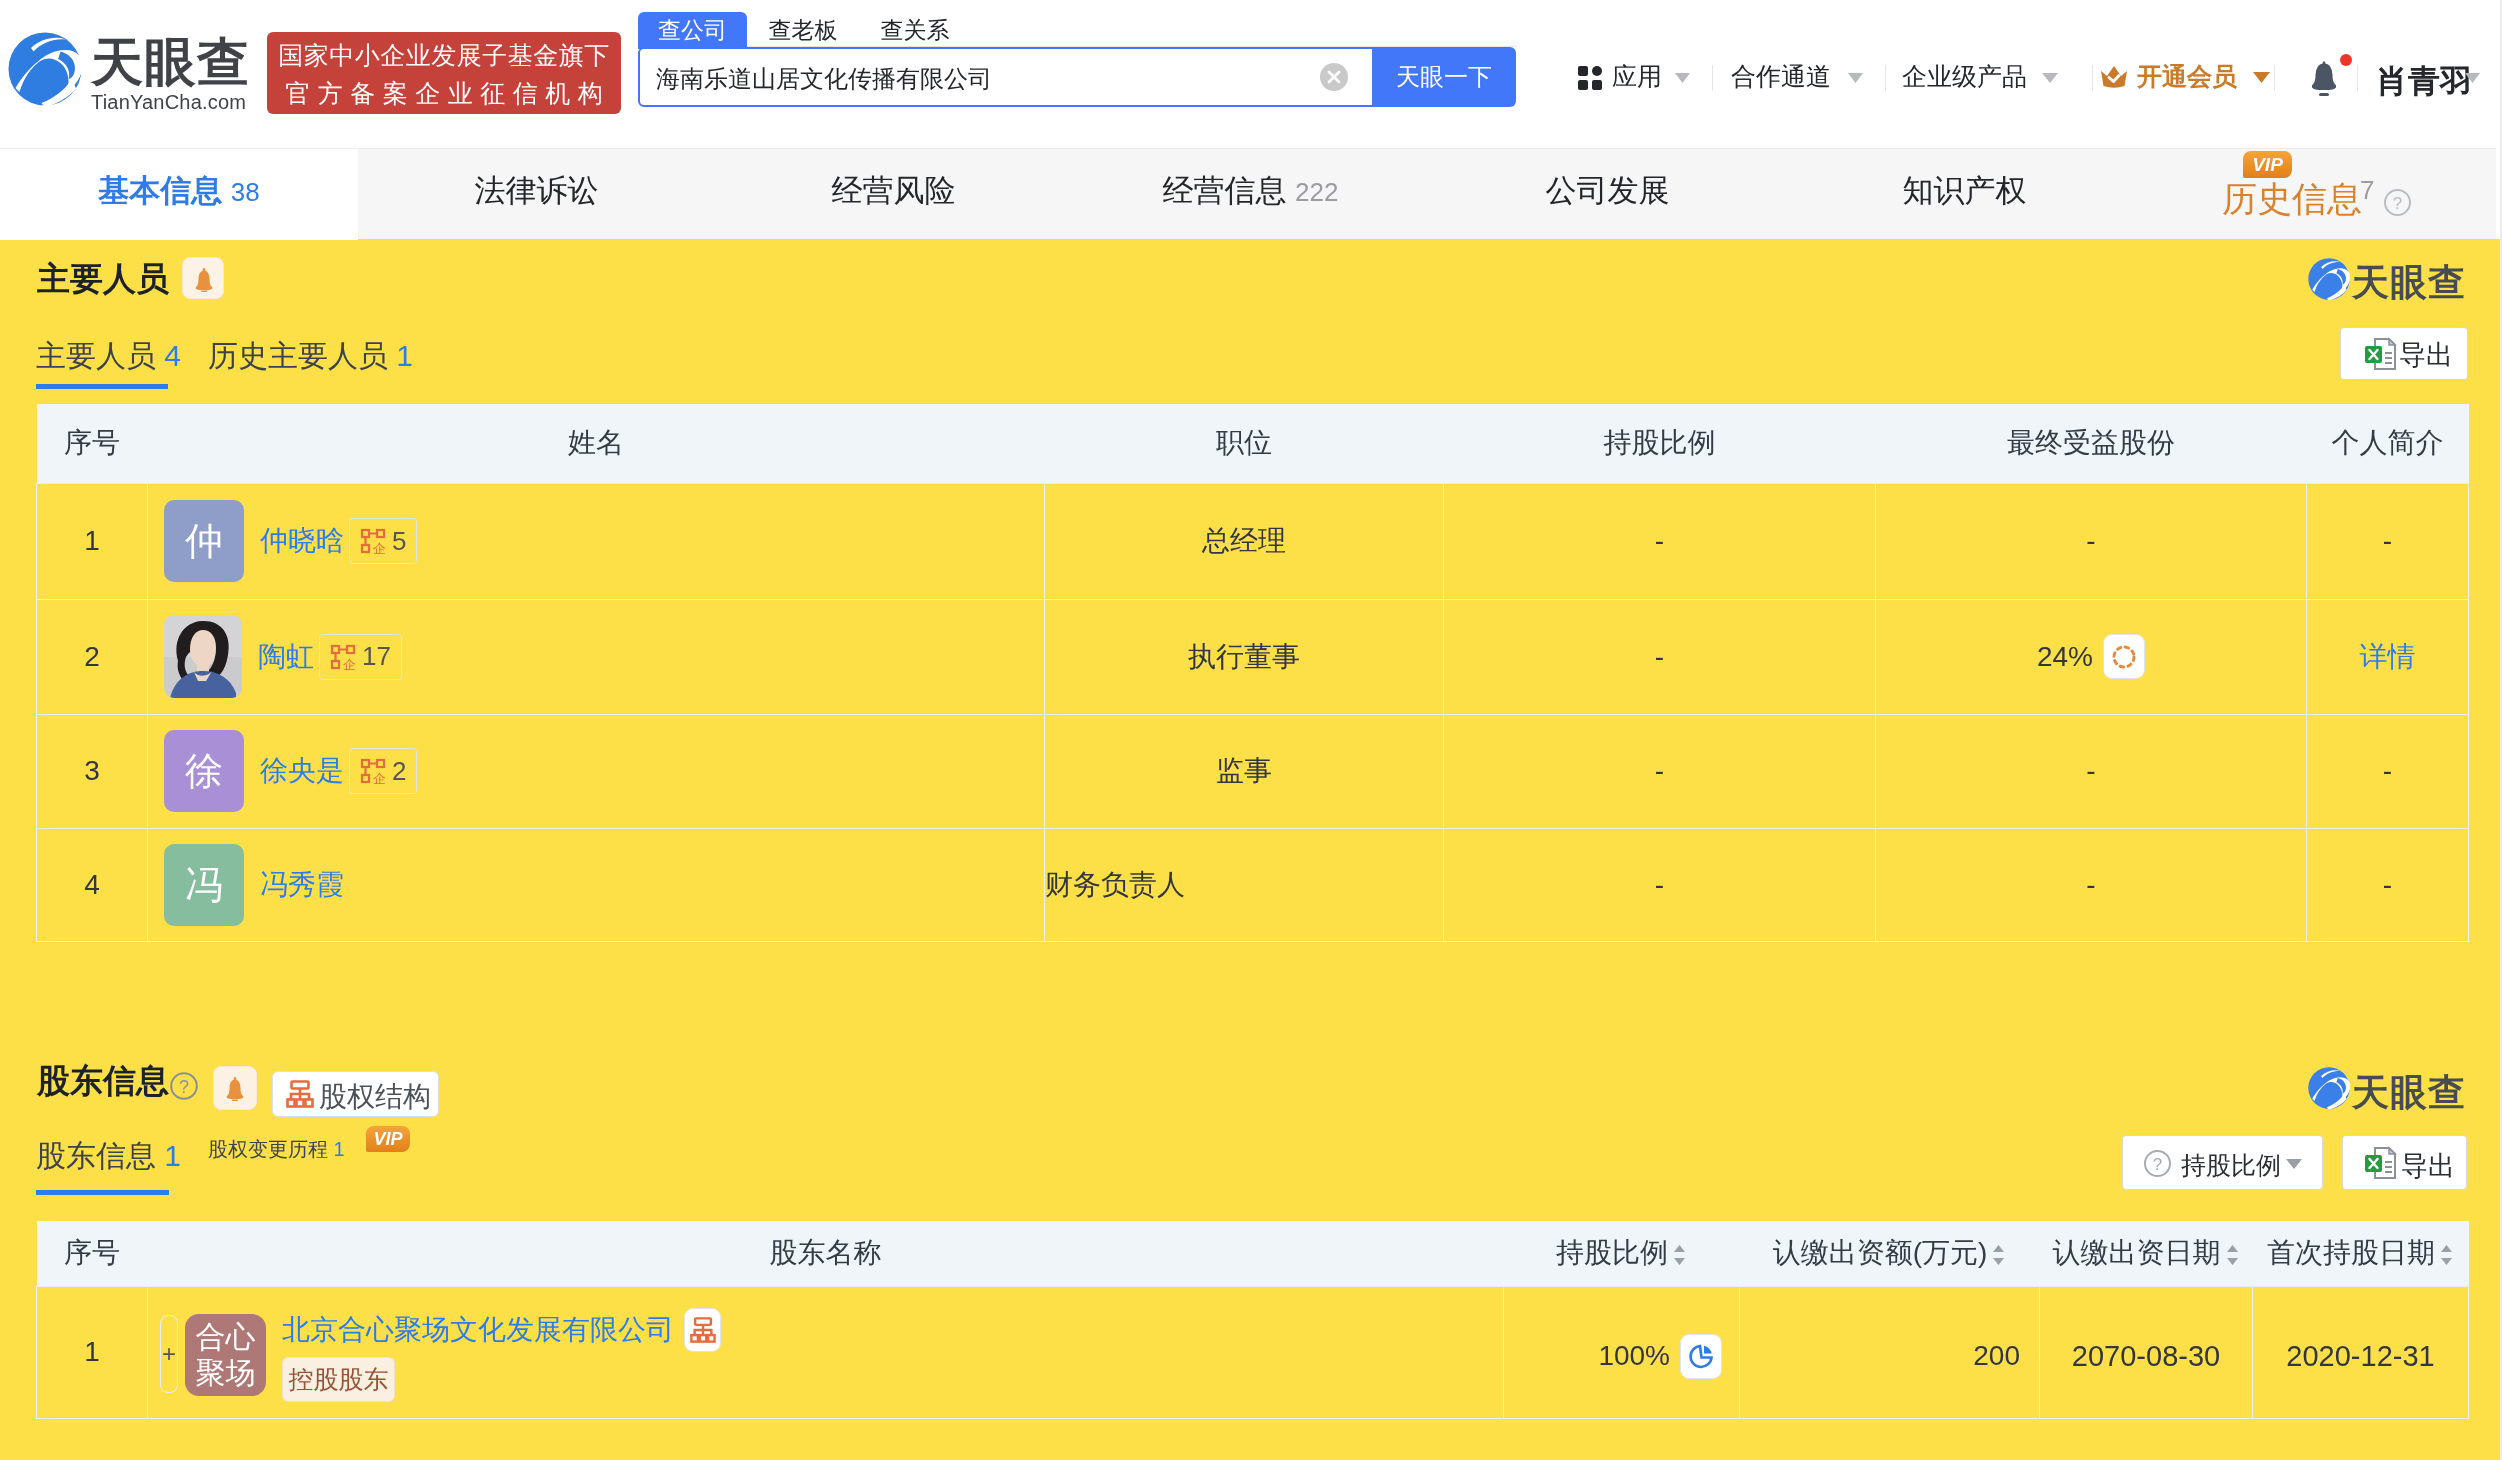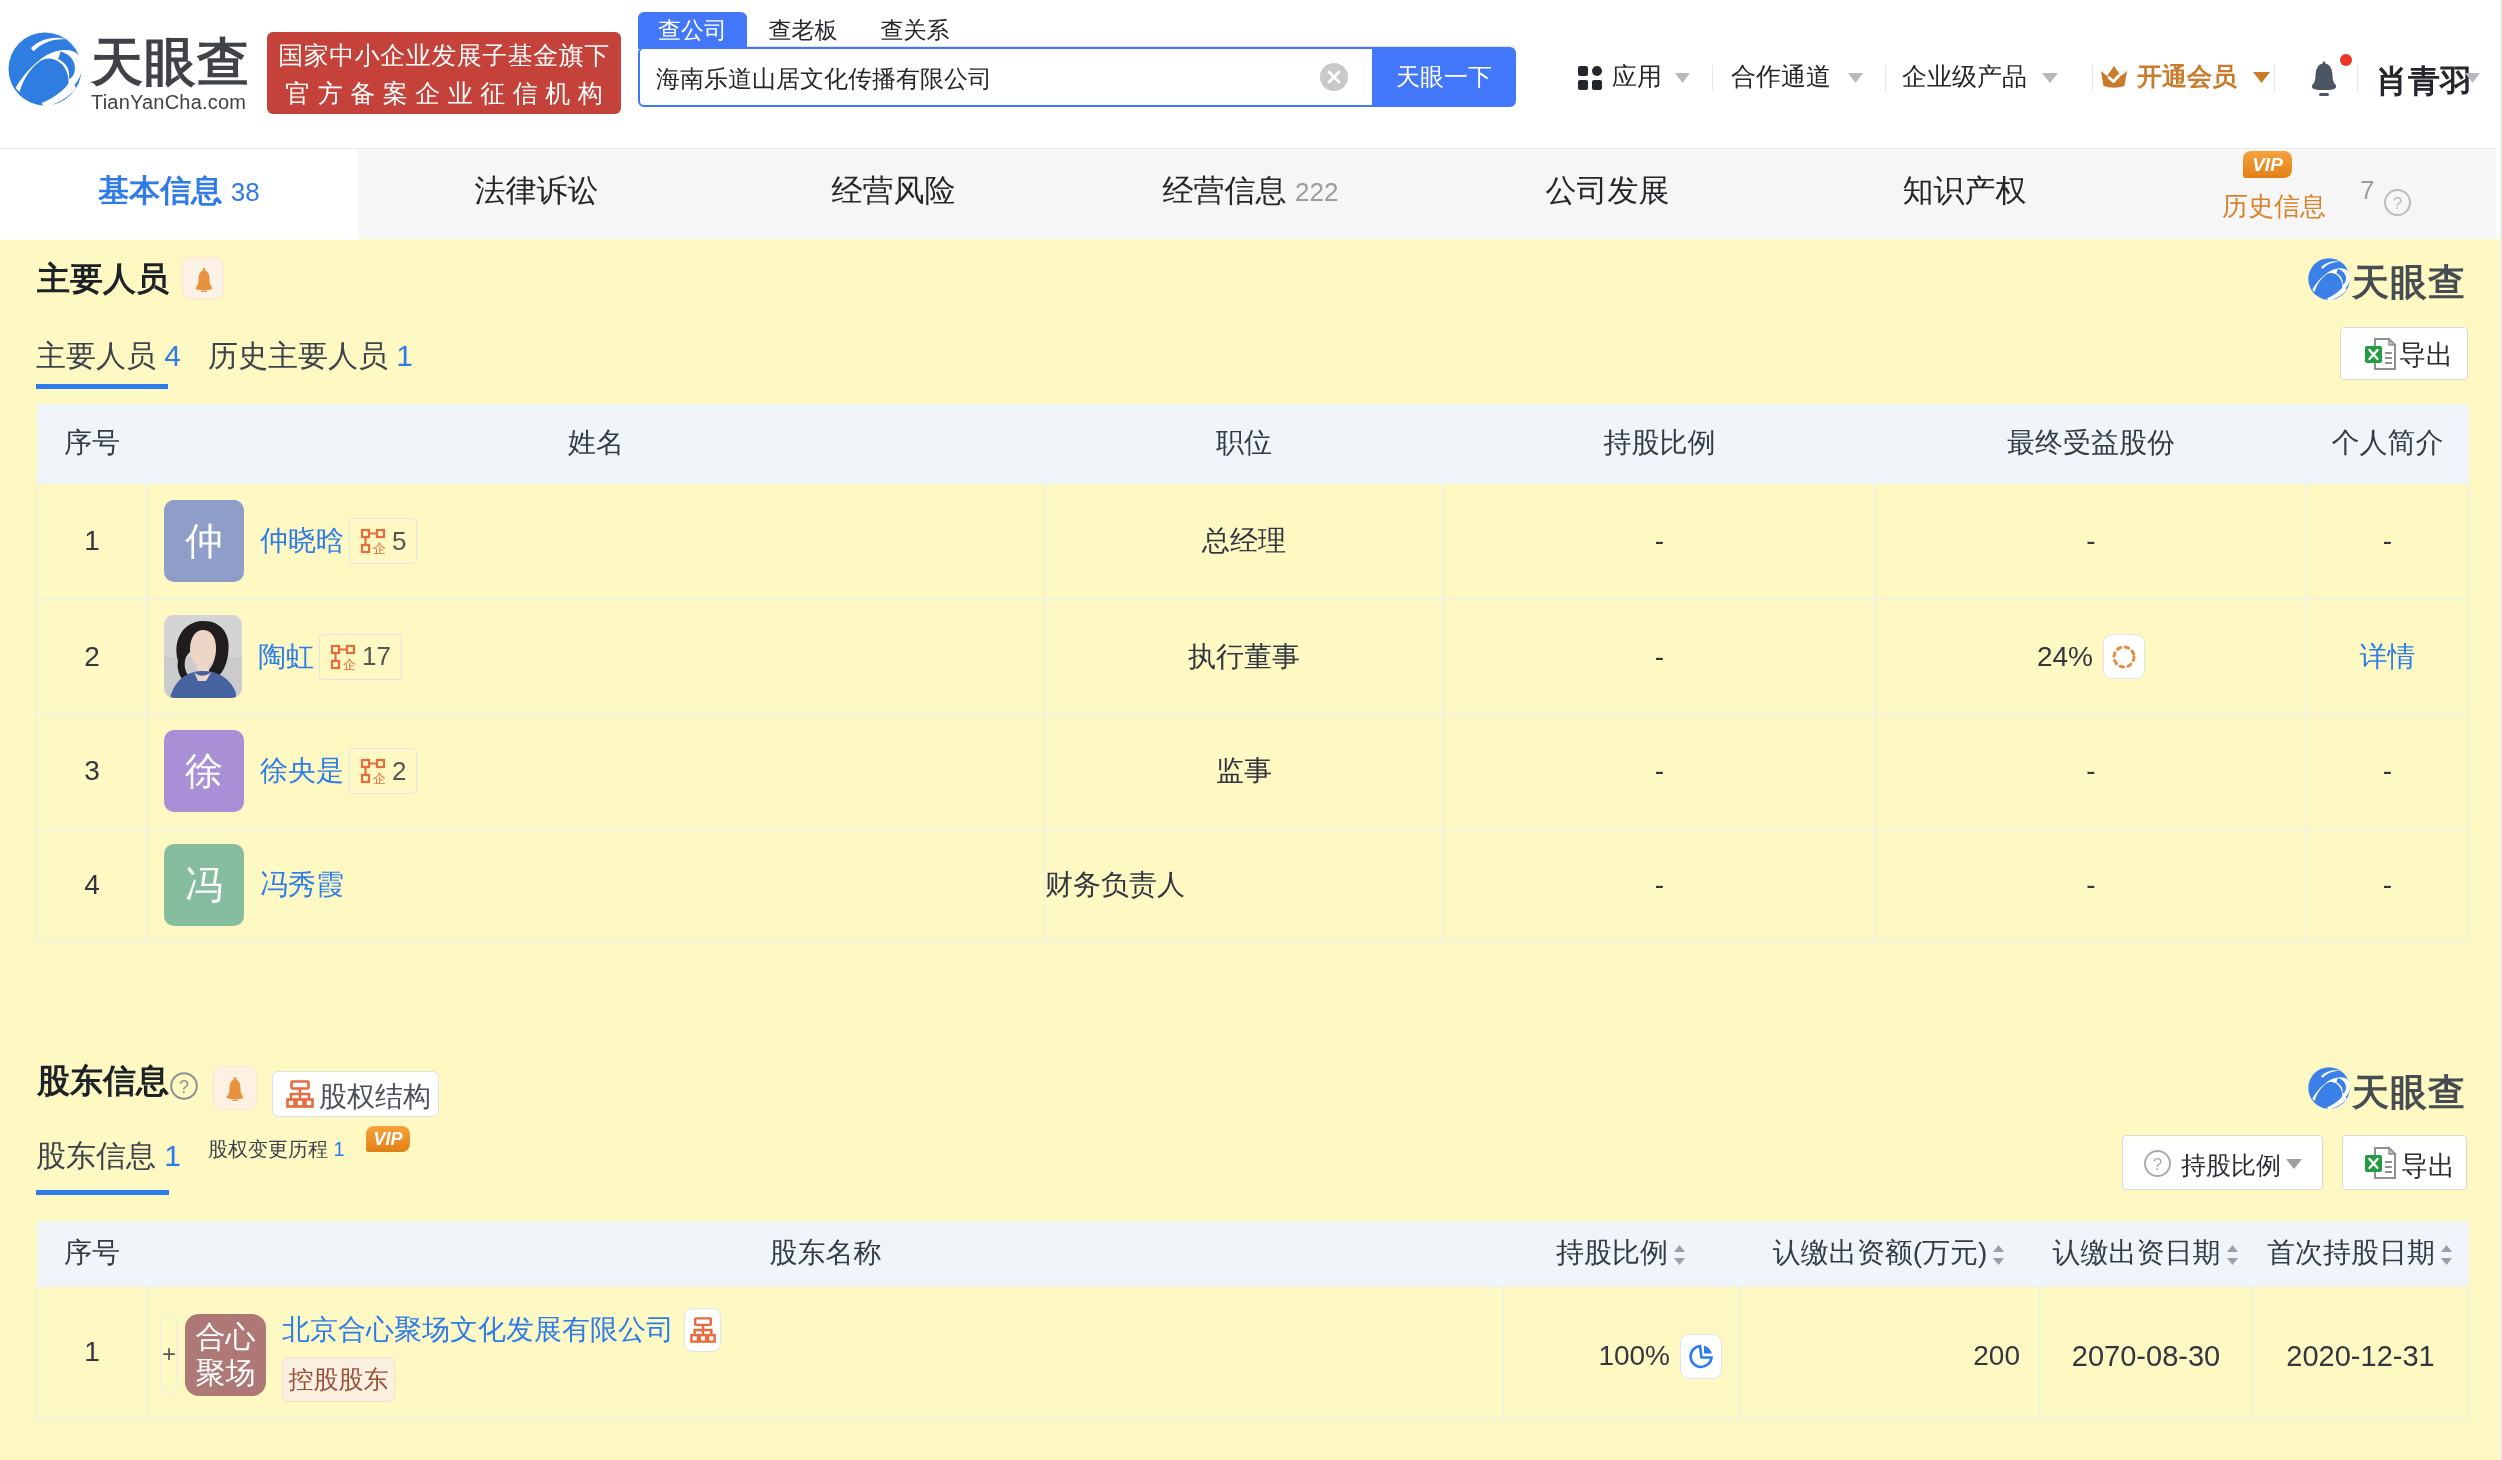"天眼查" #page { background: #fef9c3 -> #fde047 }
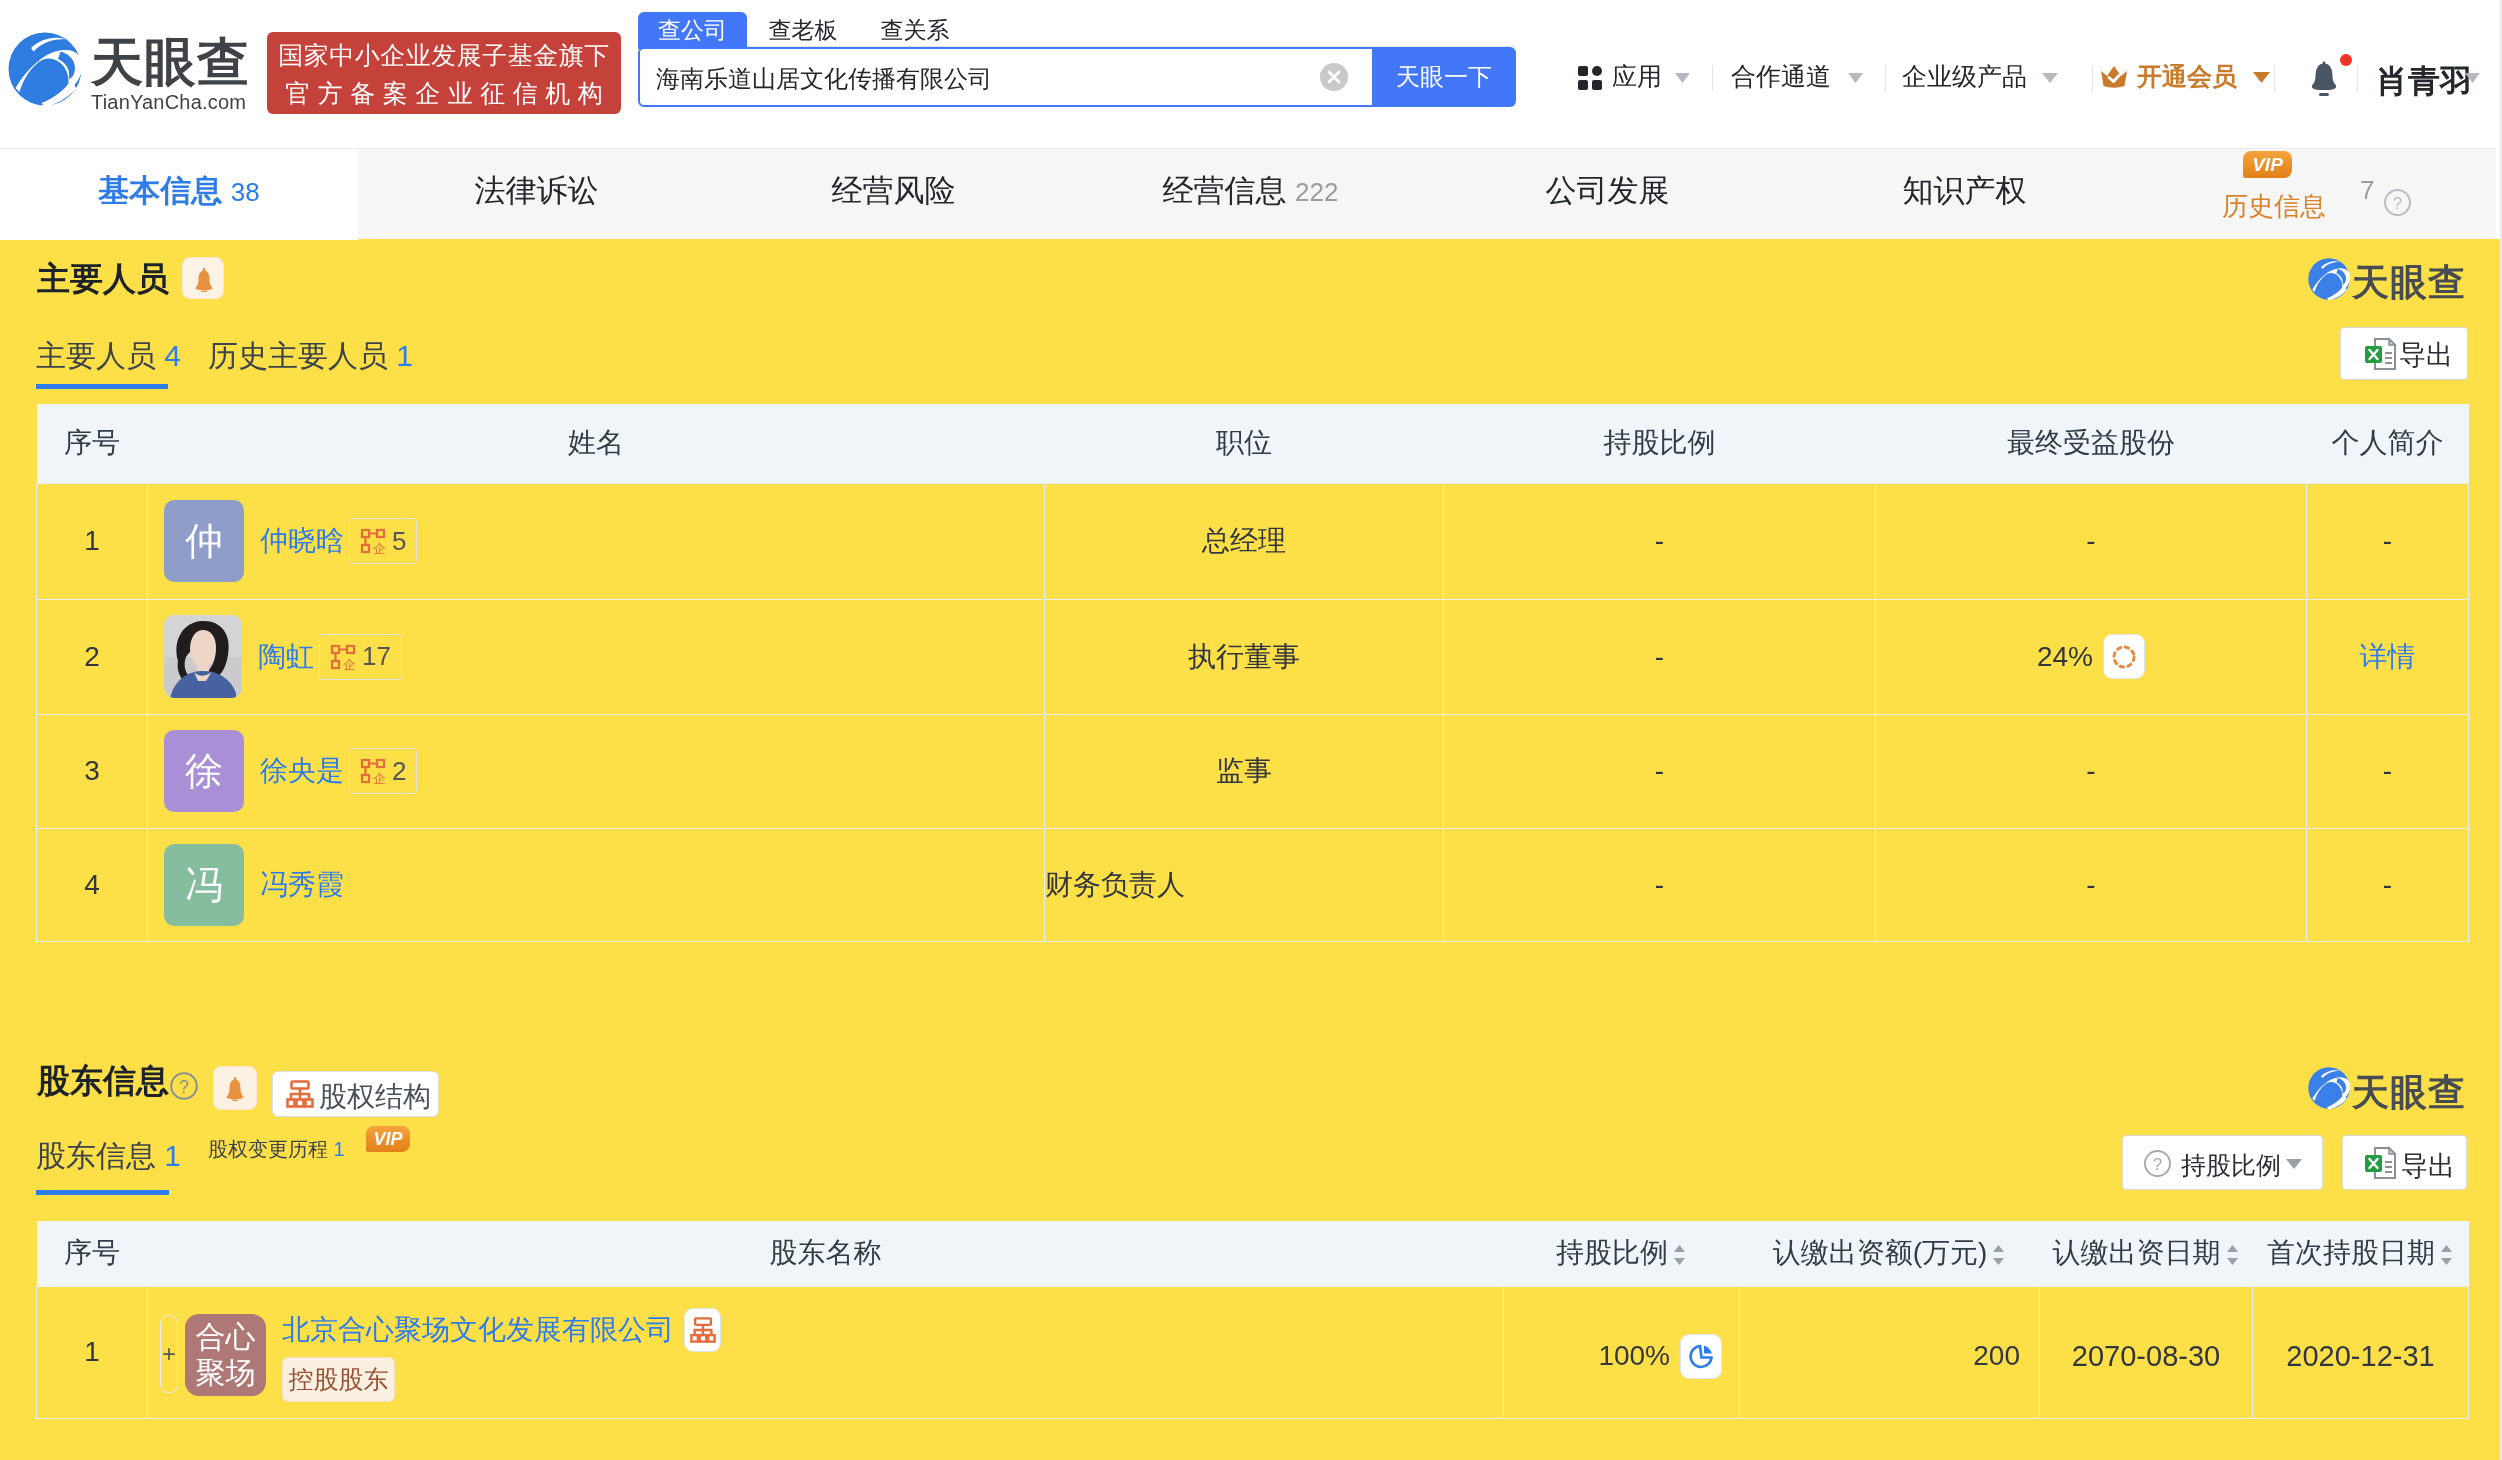"历史信息" div.abs { font-size: 26px -> 35px; top: 16px -> 8px }
